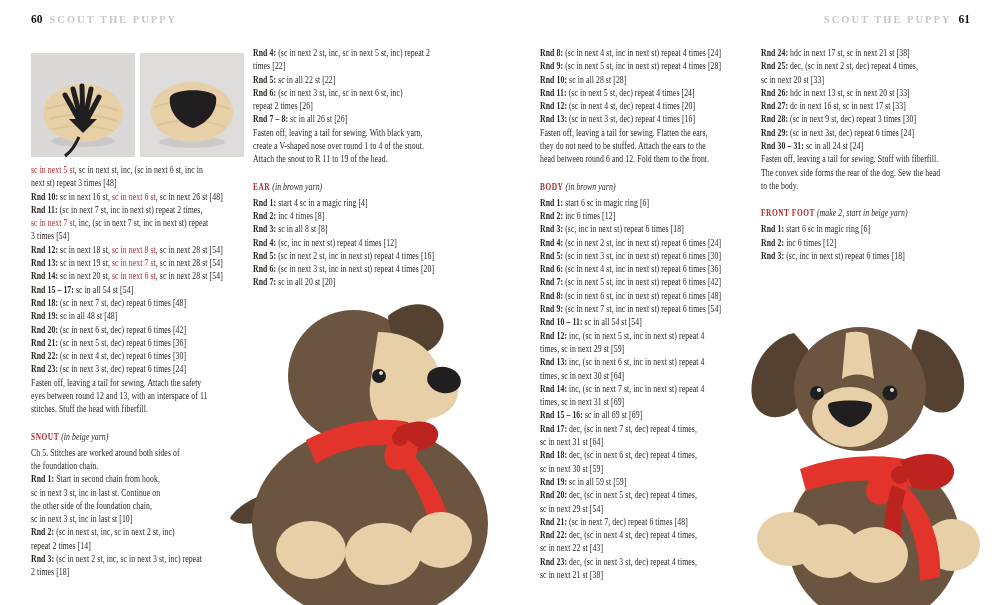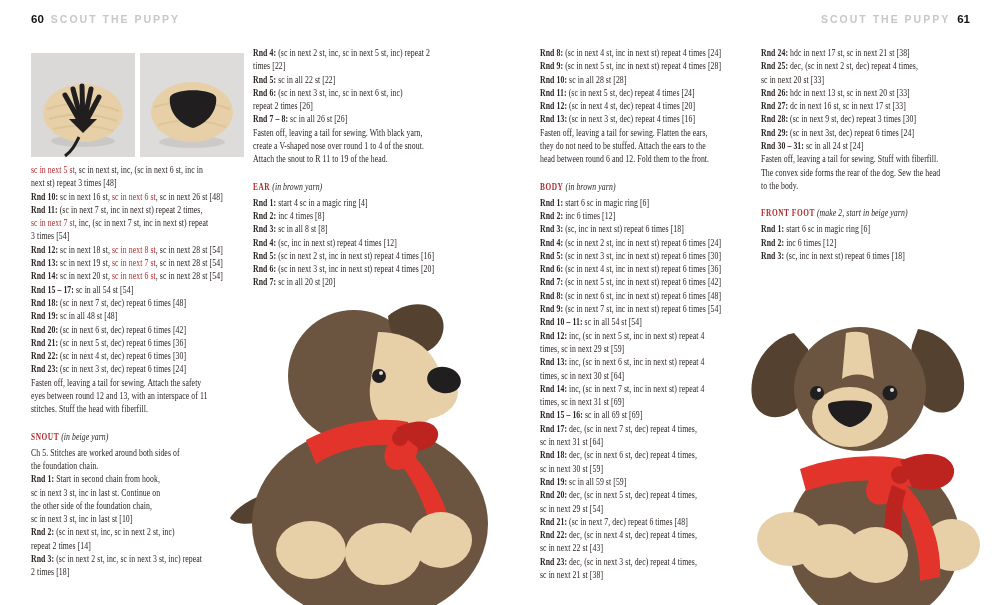"60 SCOUT THE PUPPY" .runhead { font-family: Liberation Sans, sans-serif -> Liberation Serif, serif }
